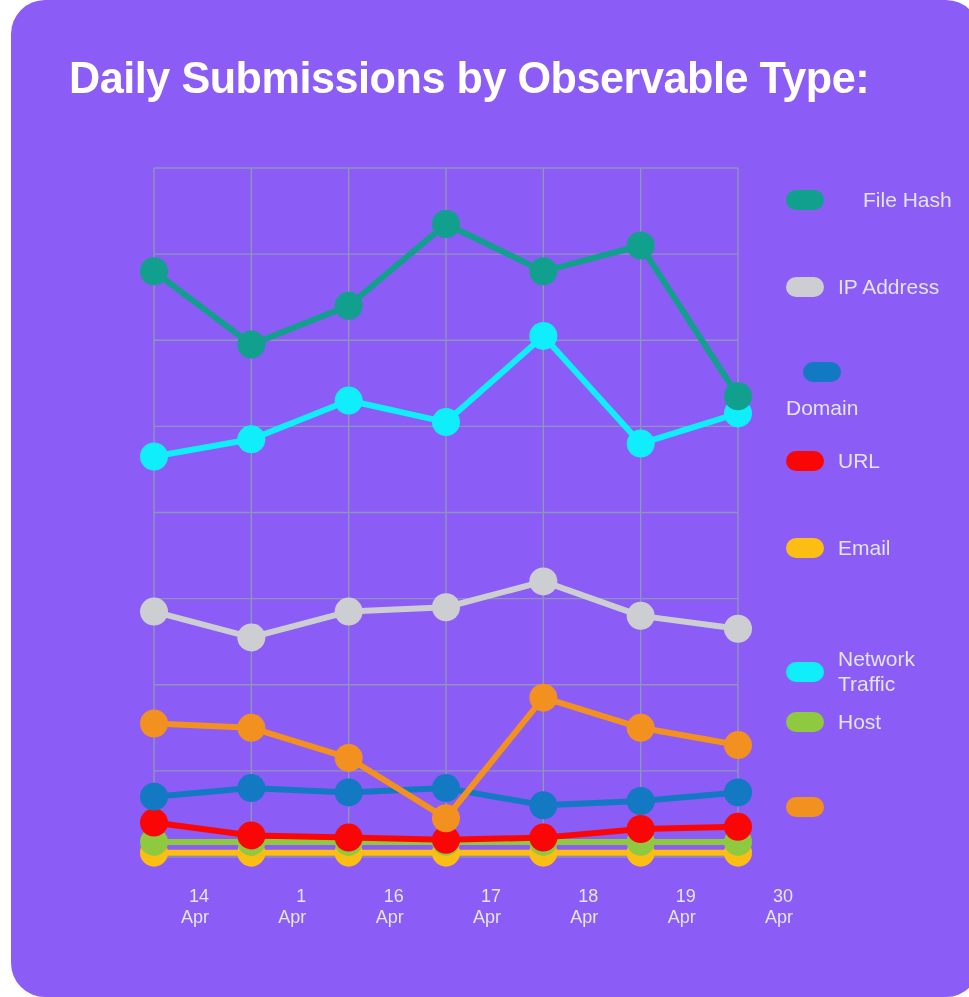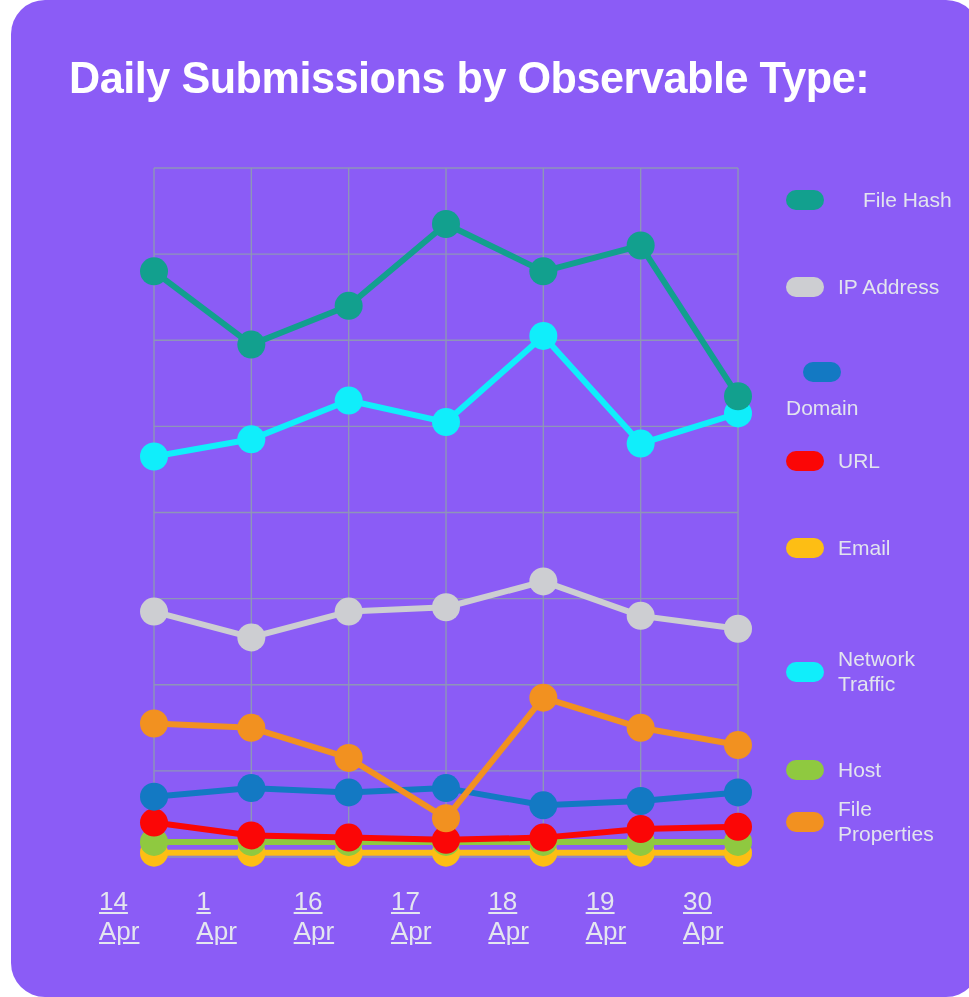"Host" div.legend-item { margin-top: 48px -> none }
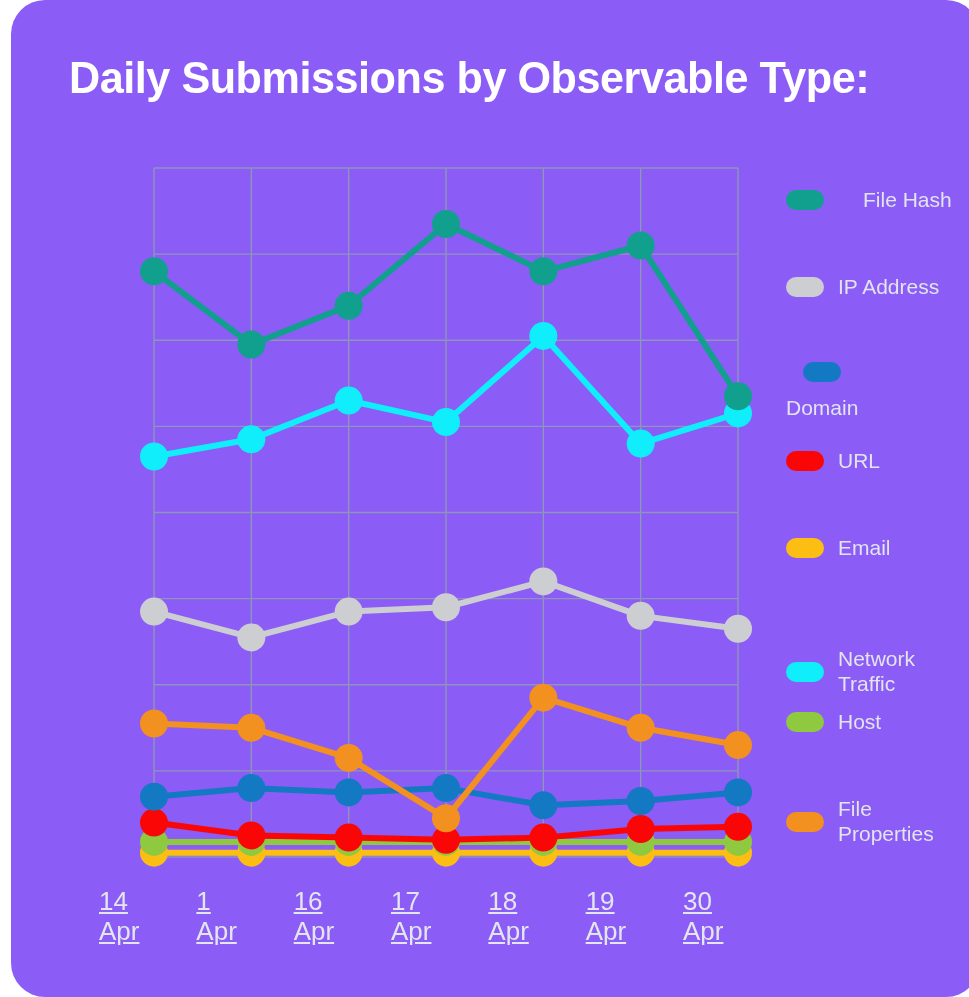"File" span.legend-label { html: <span>File Properties</span> -> none }
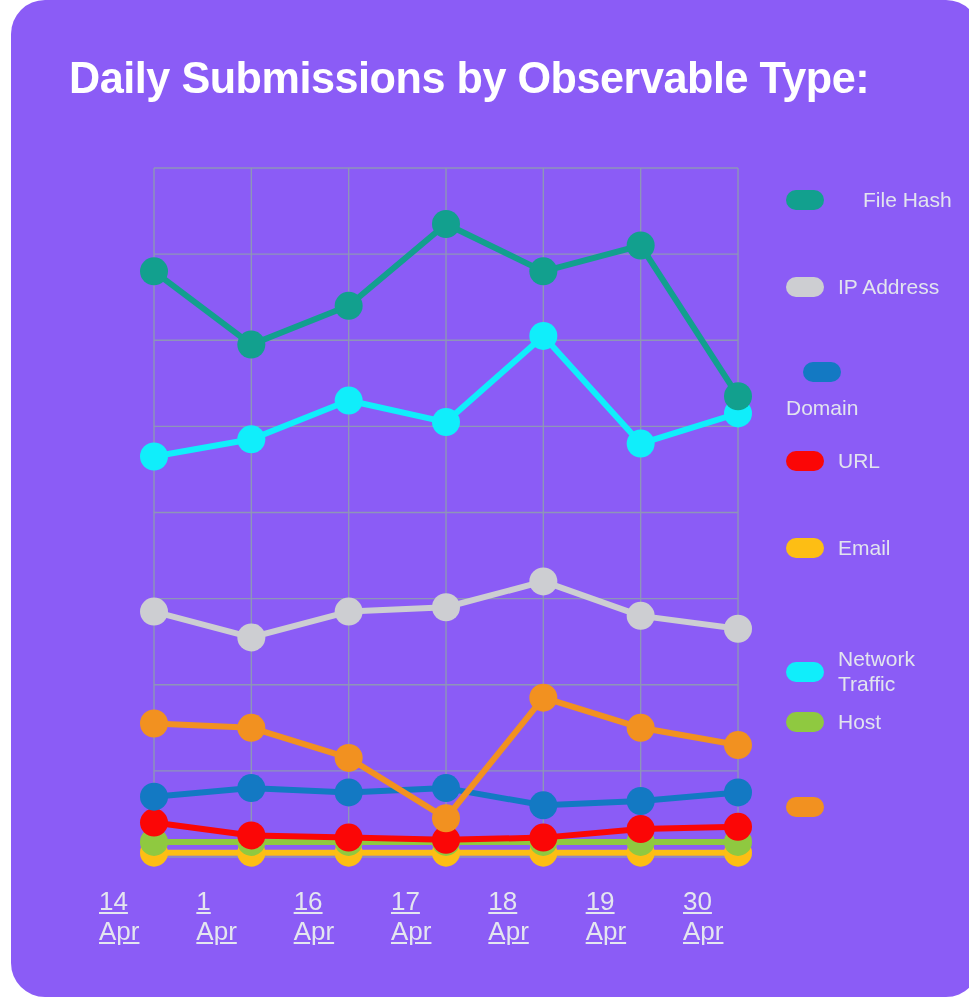"14" .xtick { font-size: 26px -> 18px; text-align: left -> right; text-decoration: underline -> none }
